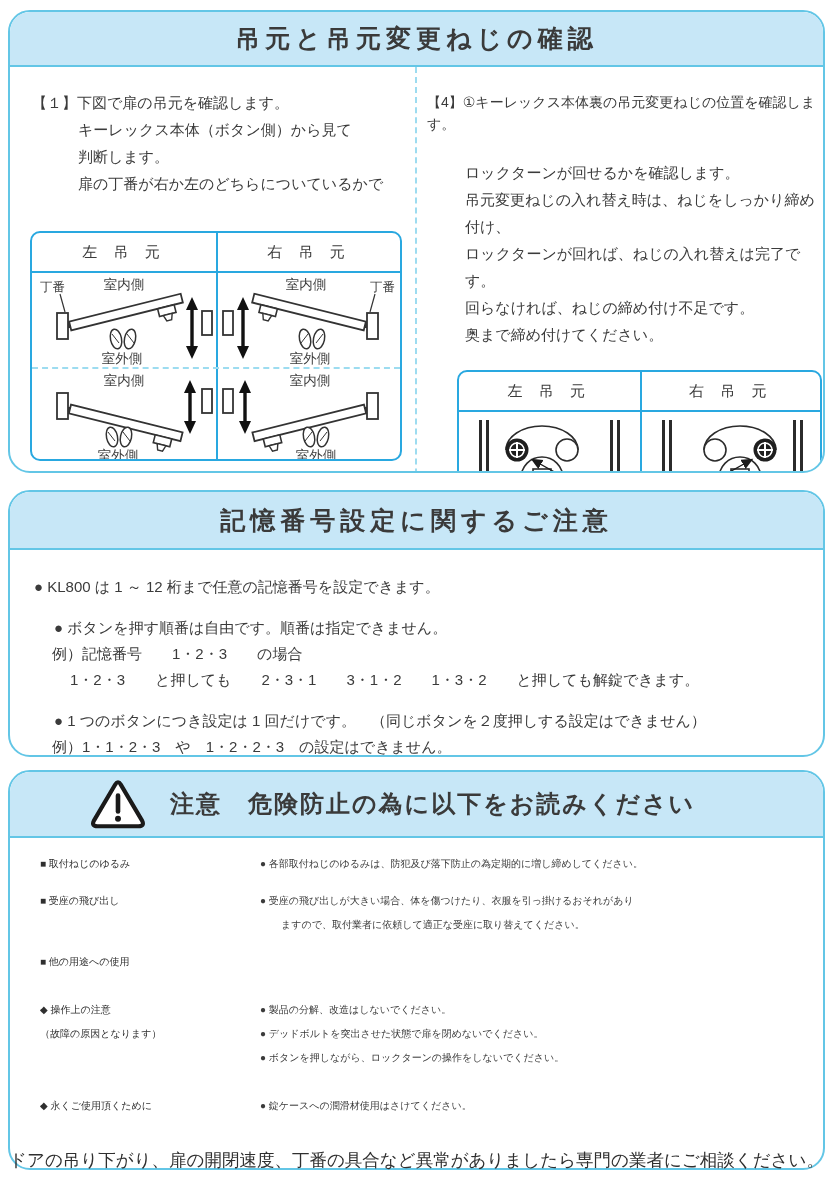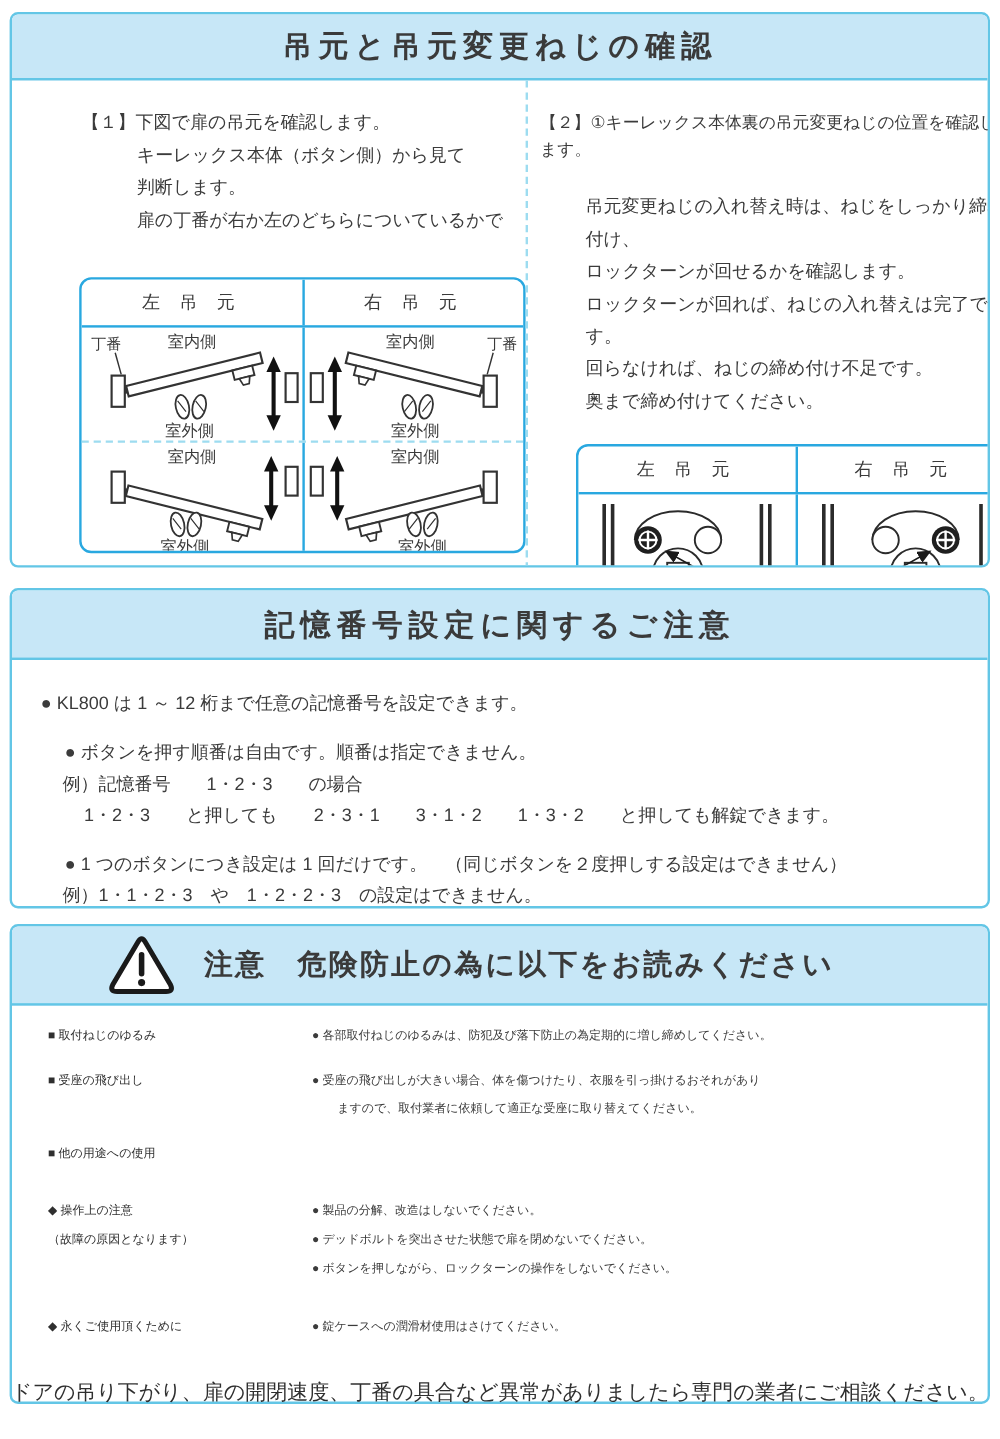"吊元と吊元変更ねじの確認" .box { border-radius: 7px -> 22px }
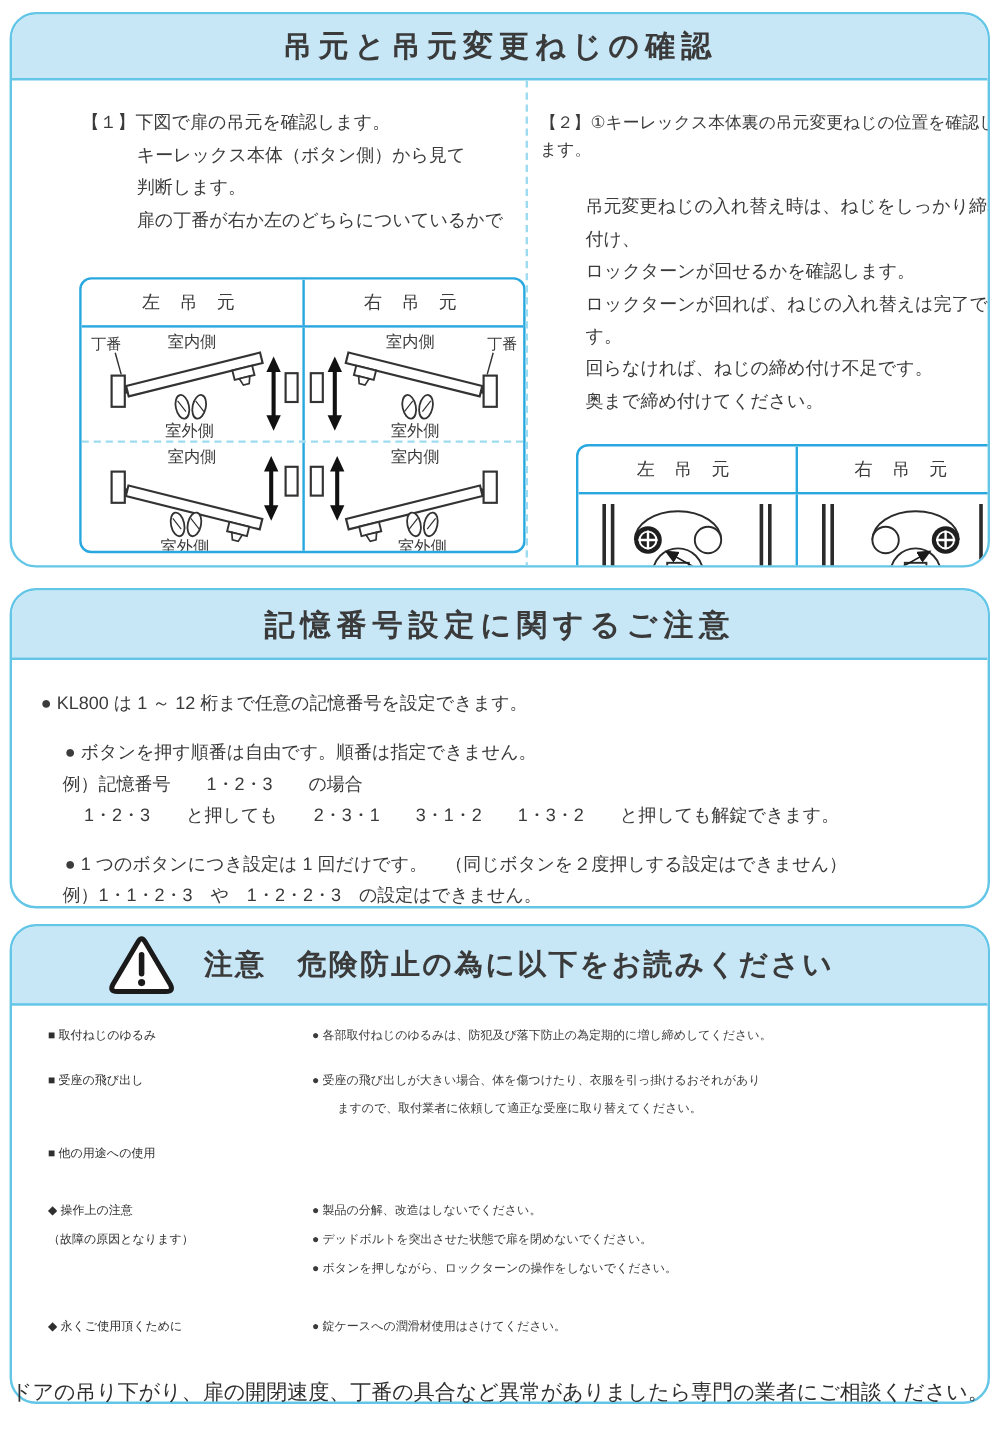"【１】下図で扉の吊元を確認します。" #box1 .content { padding-left: 36px -> none }
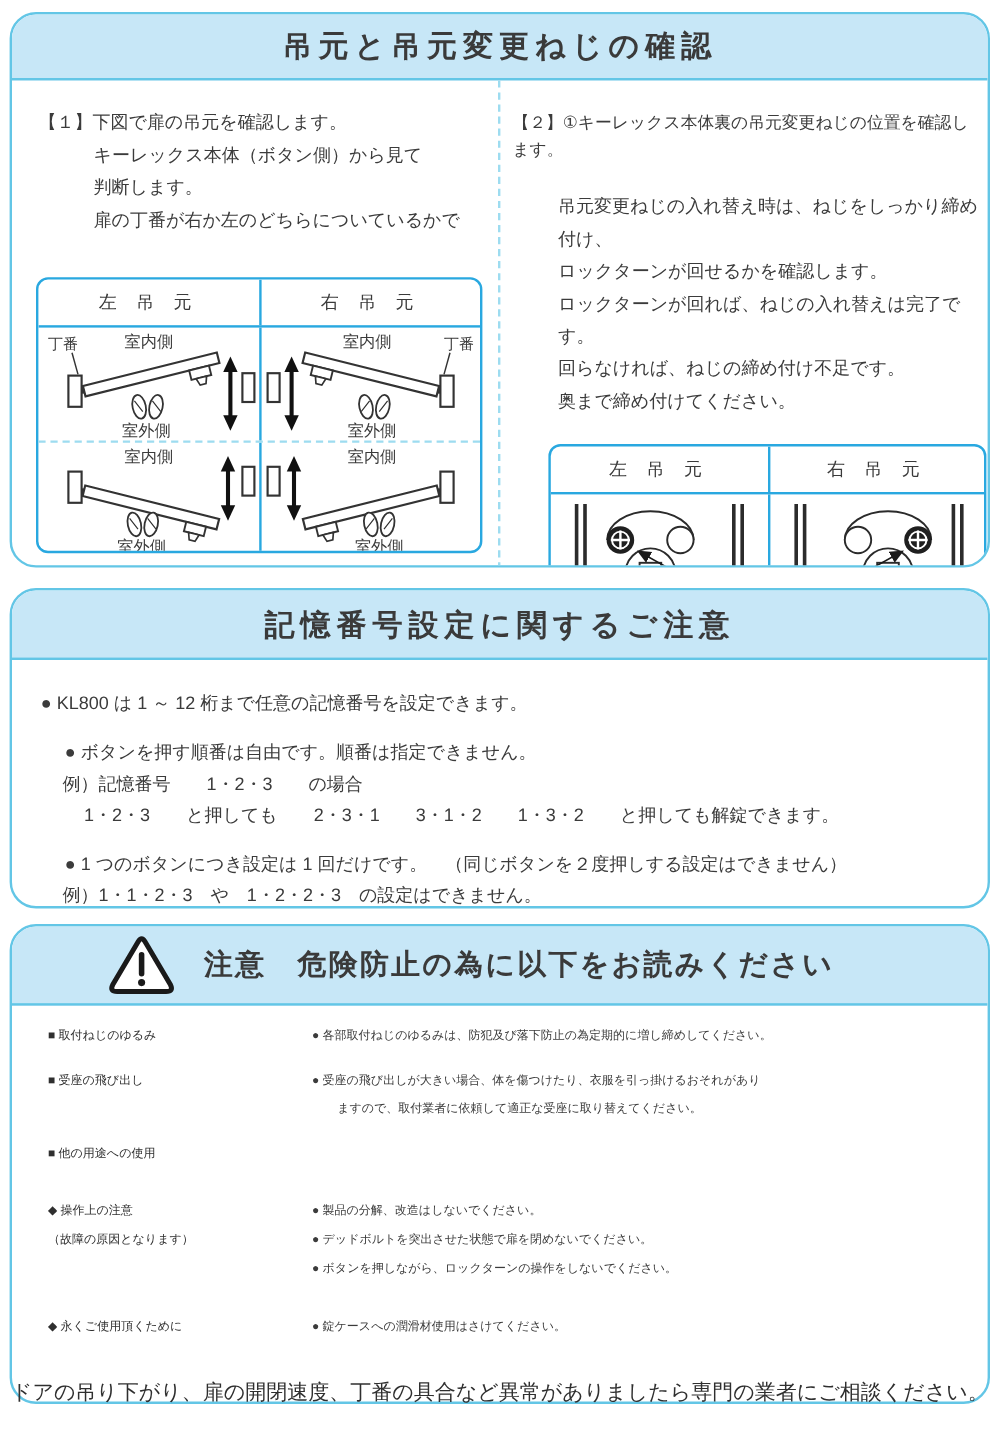"【２】①キーレックス本体裏の吊元変更ねじの位置を確認します。" p.step2-head { text: ２ -> 4 }
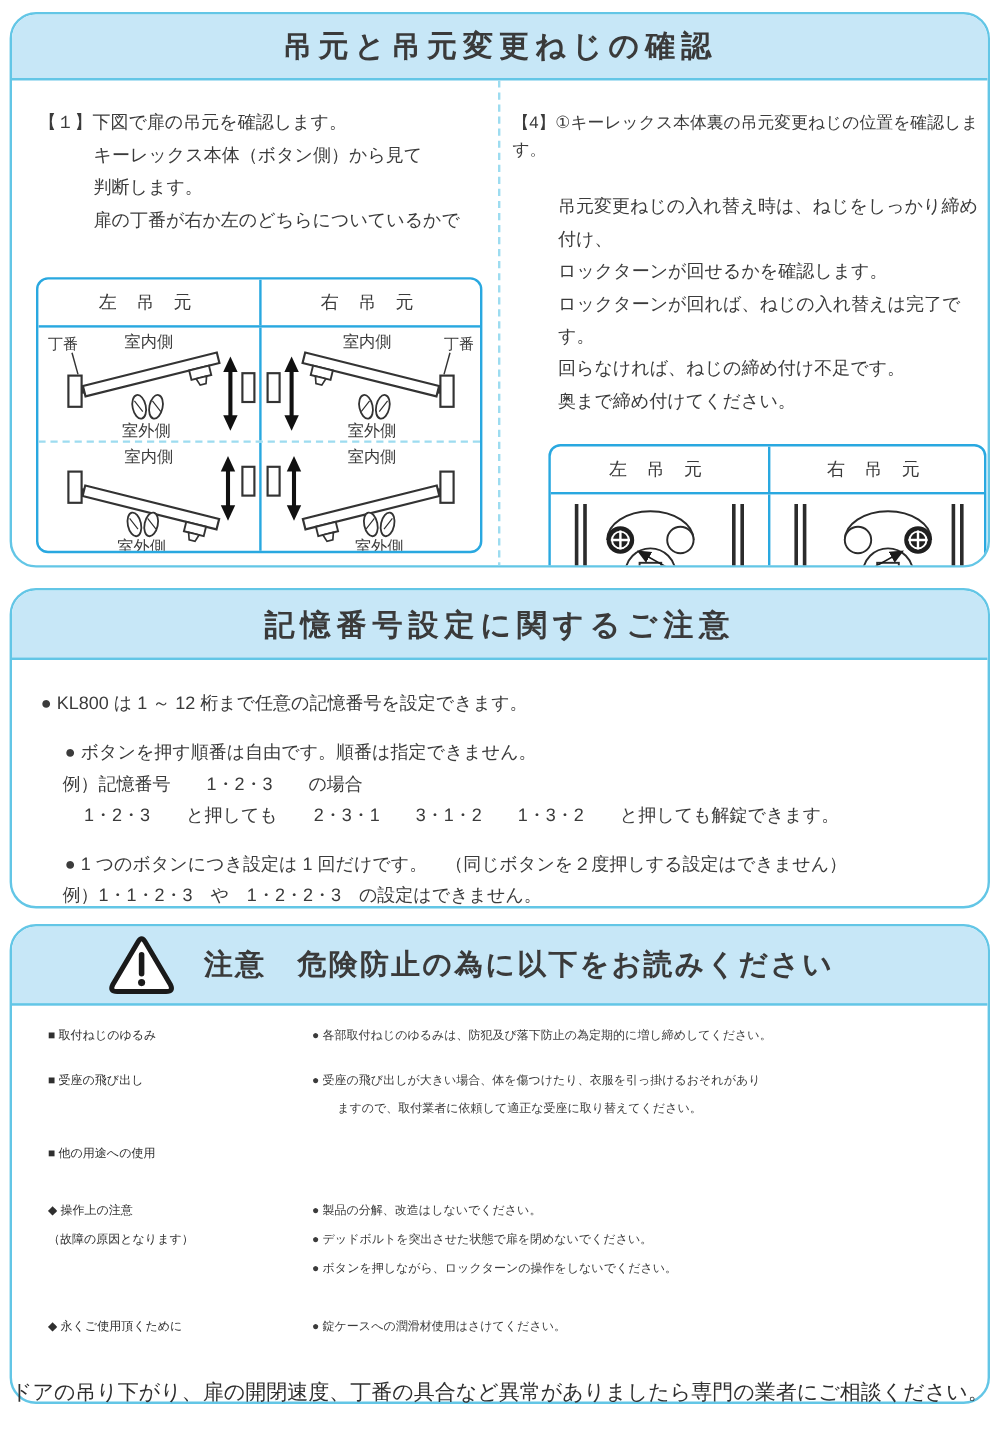"吊元変更ねじの入れ替え時は、ねじをしっかり締め付け、" p { order: before "ロックターンが回せるかを確認します。" -> after "ロックターンが回せるかを確認します。" }
